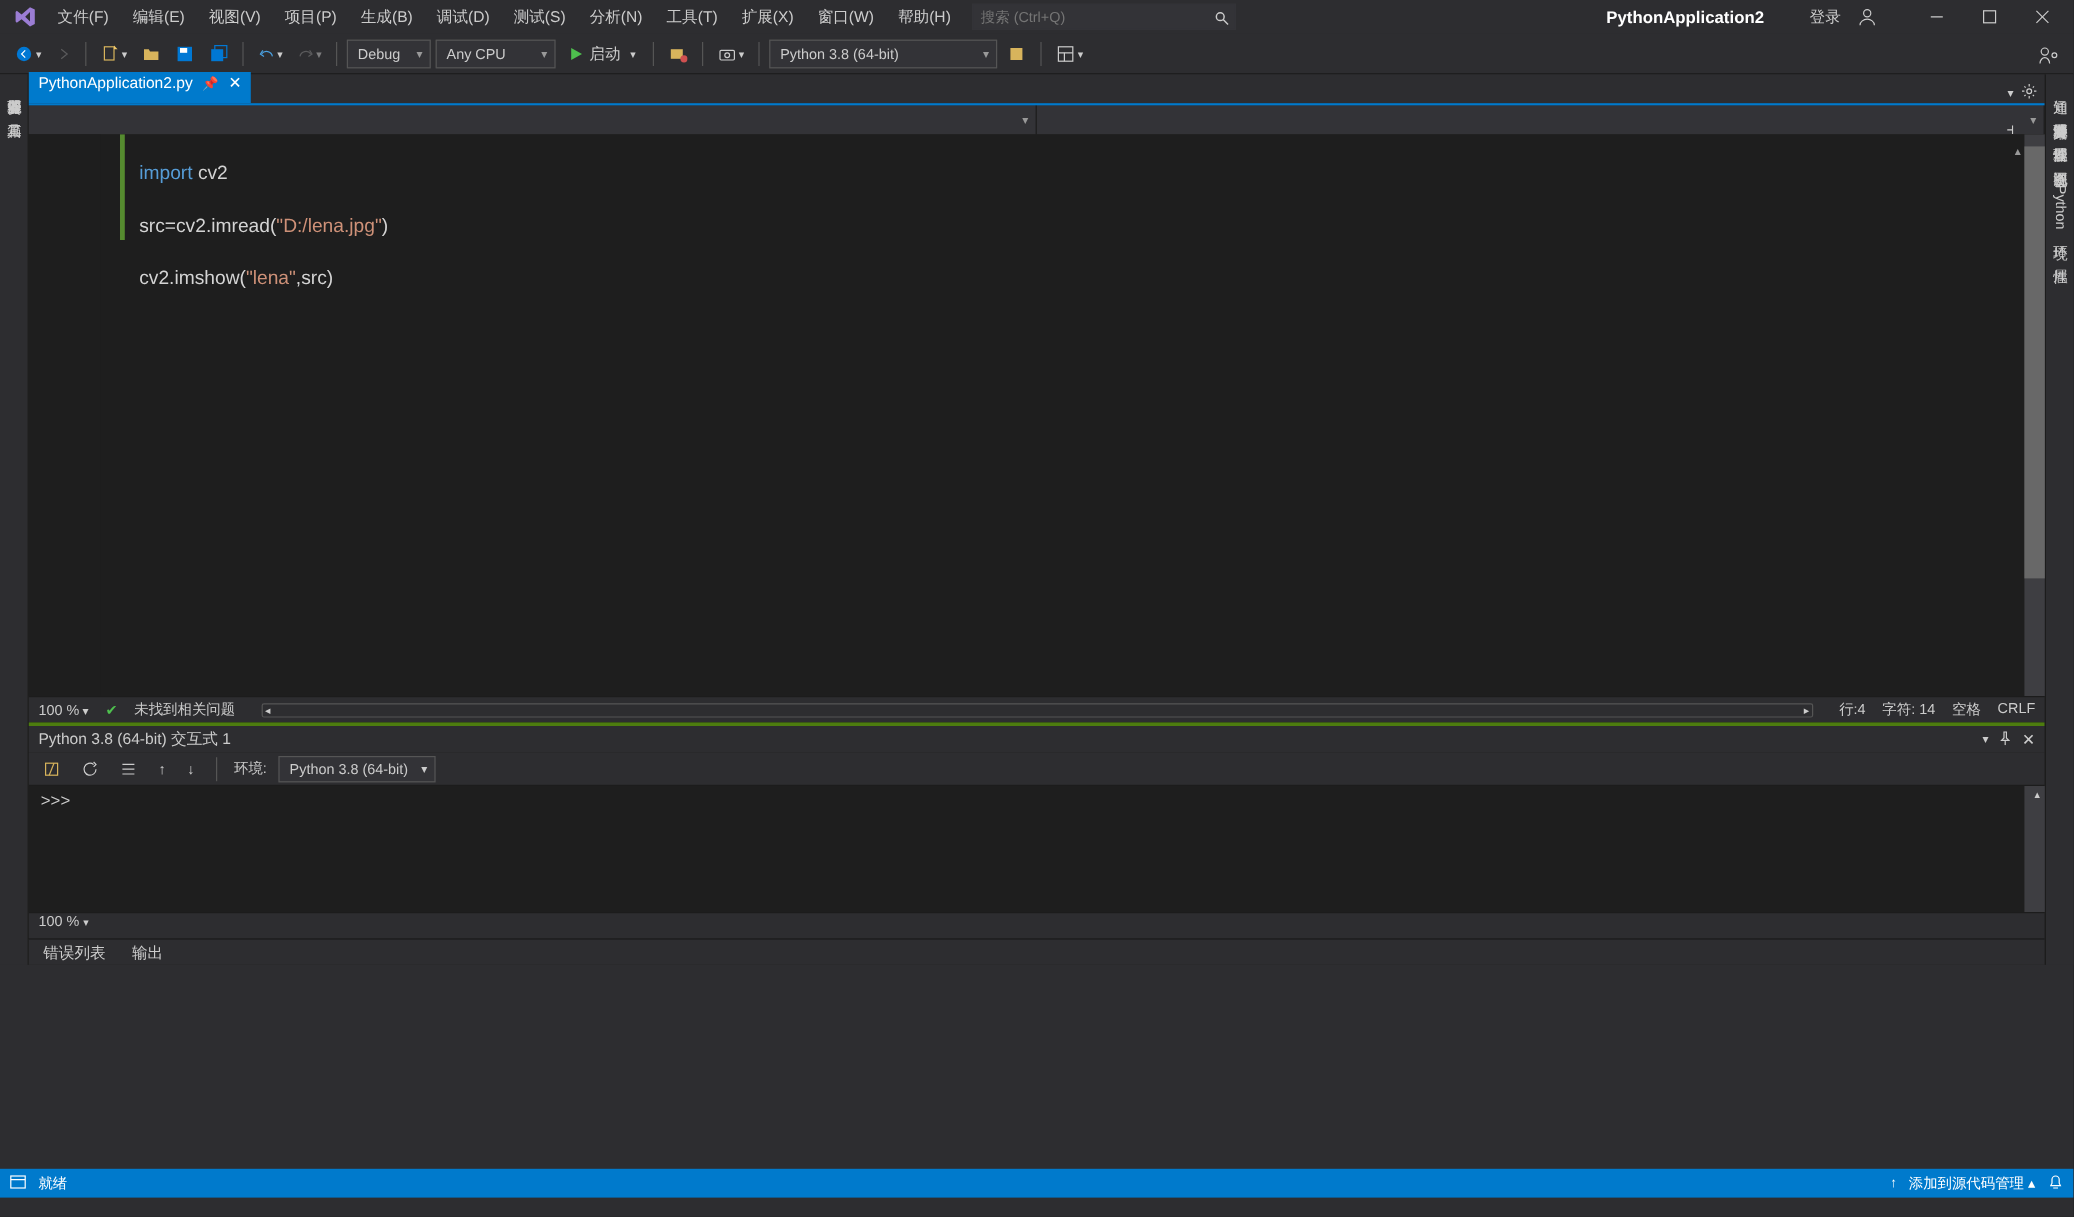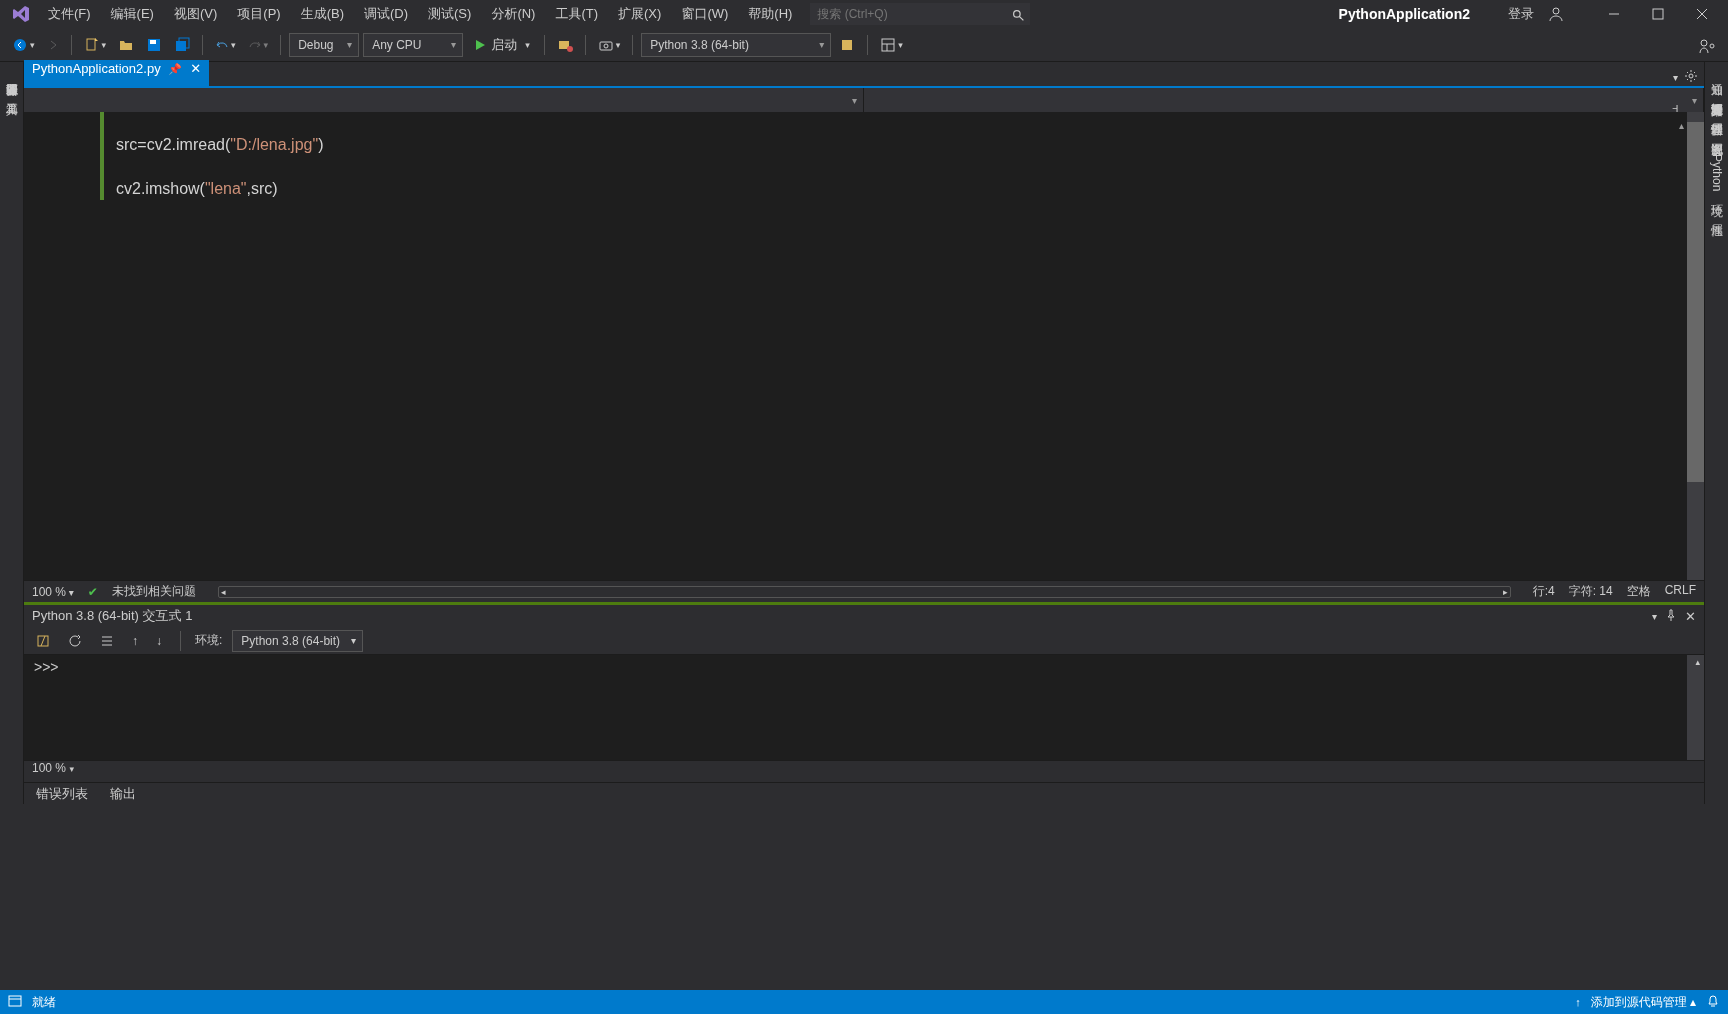"import cv2" div.code-line { html: none -> <div><span>import </span><span>cv2</span></div> }
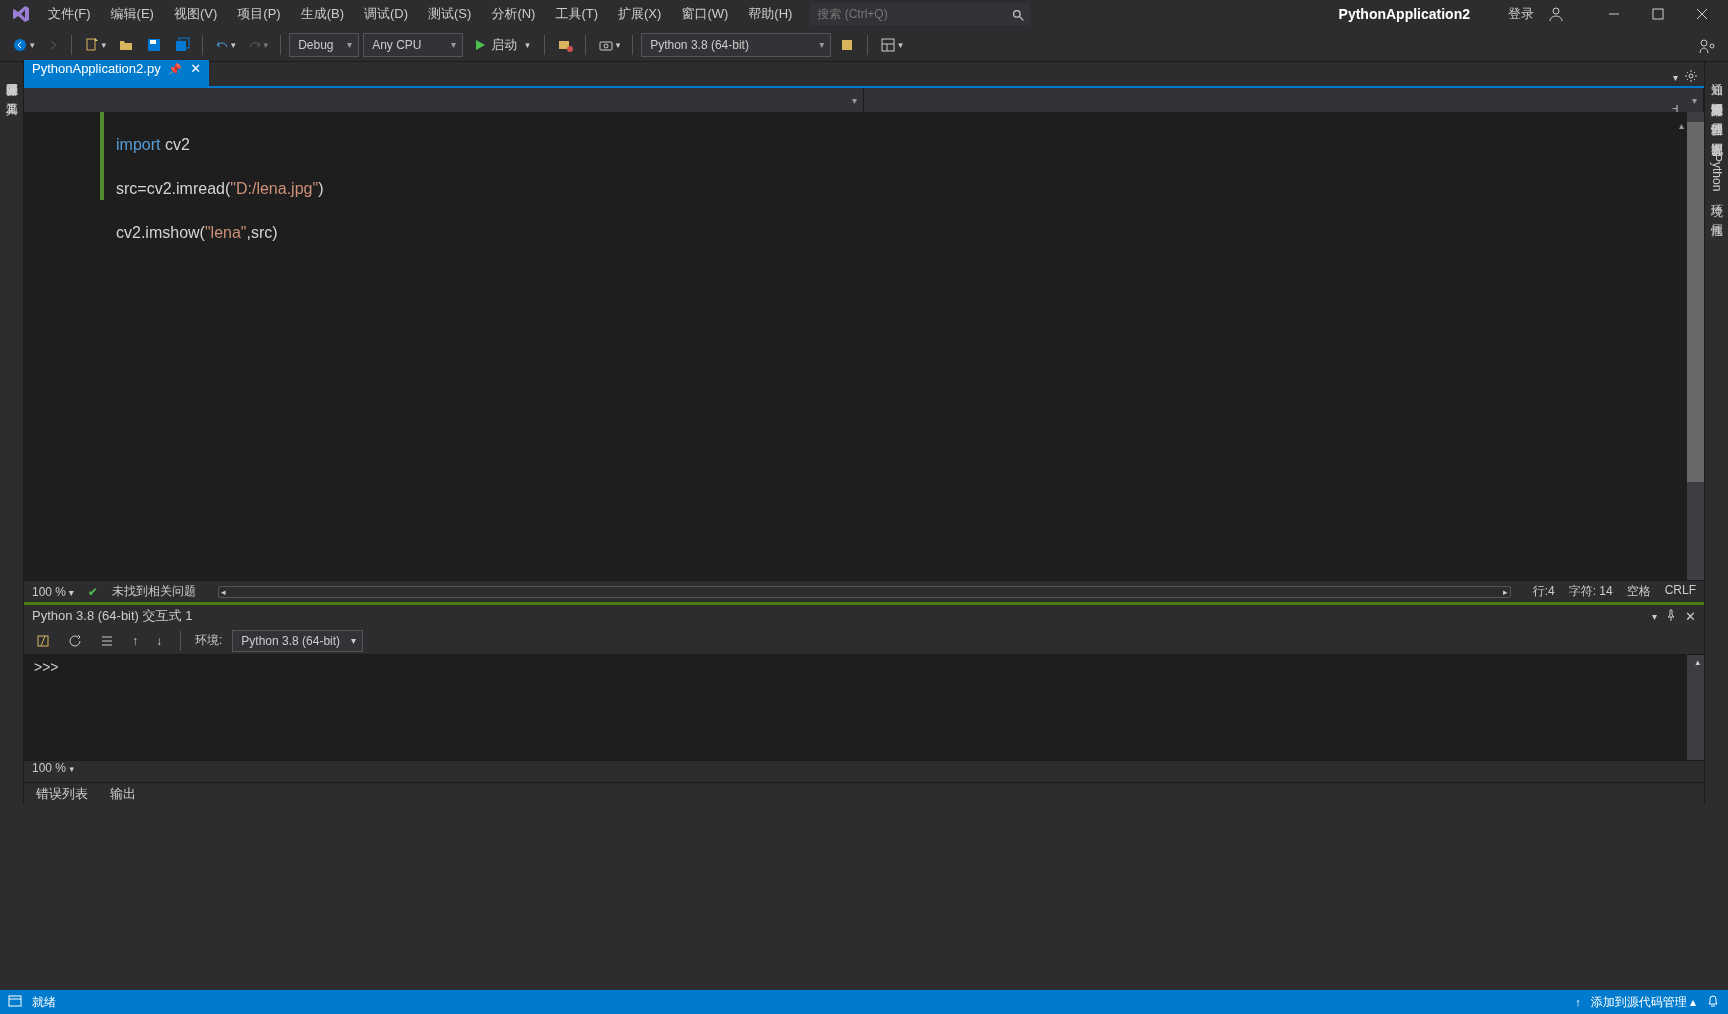"就绪" .statusbar { bottom: 0 -> 16px }
